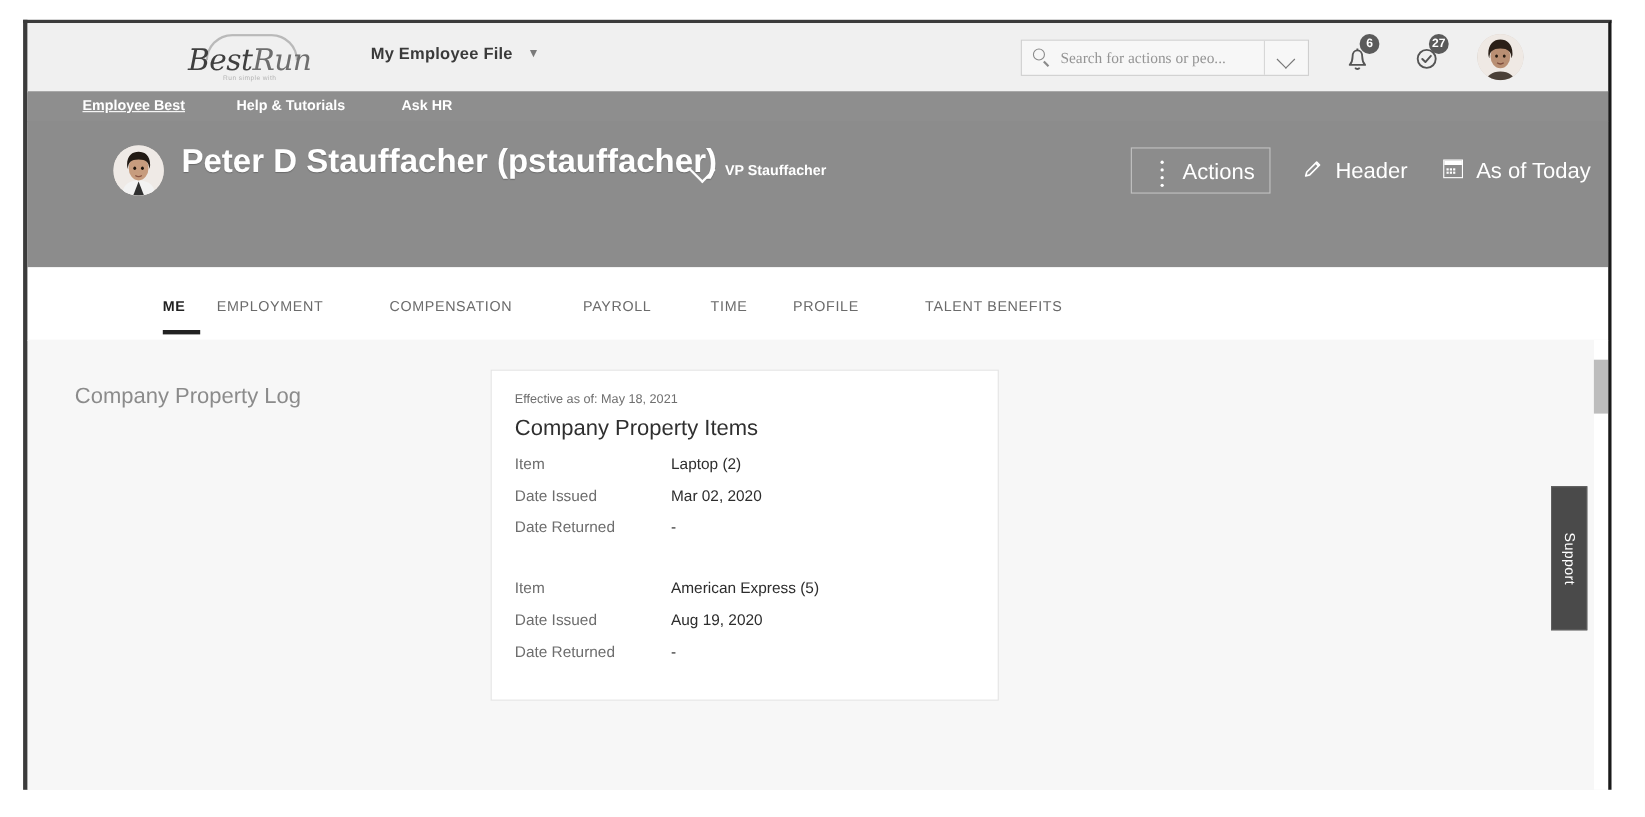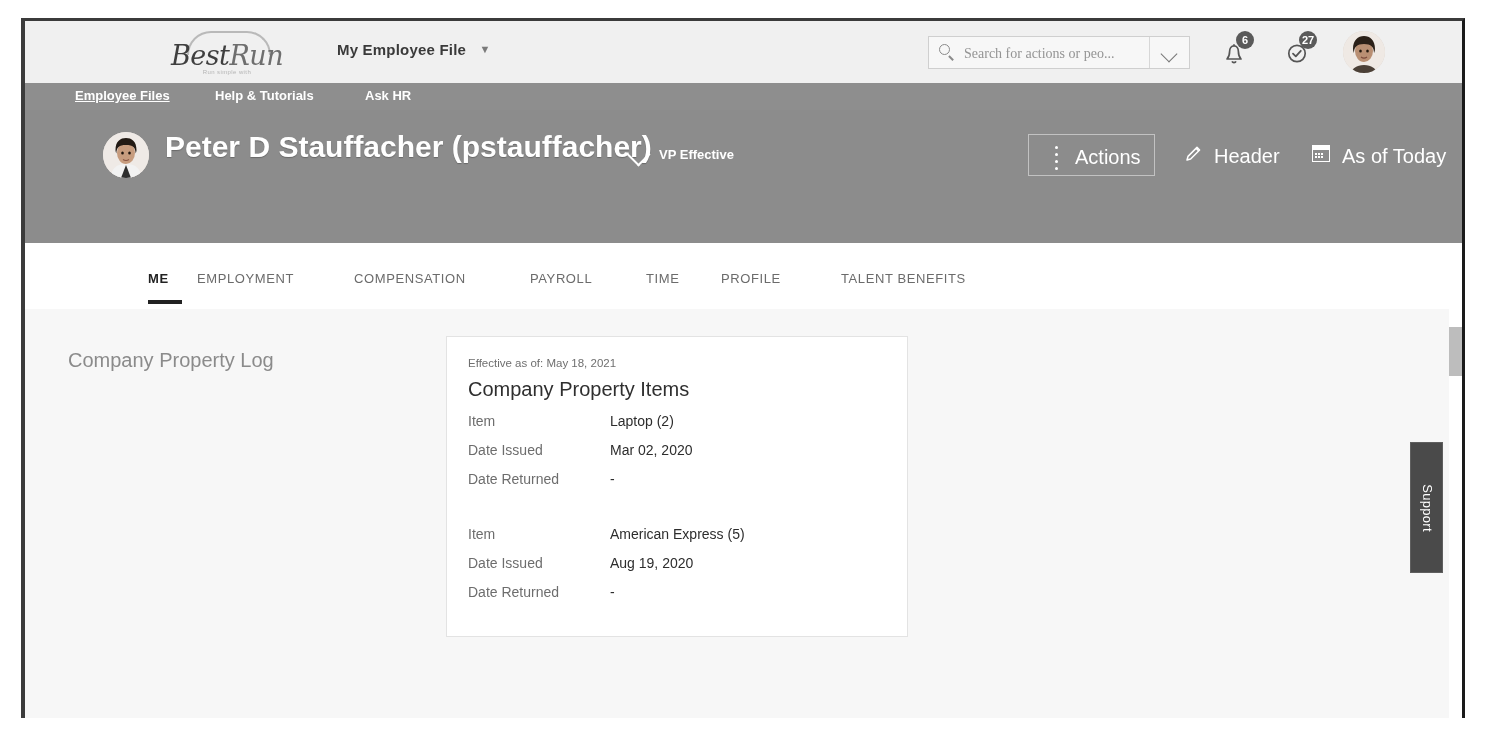"Employee Files" span { text: Files -> Best }
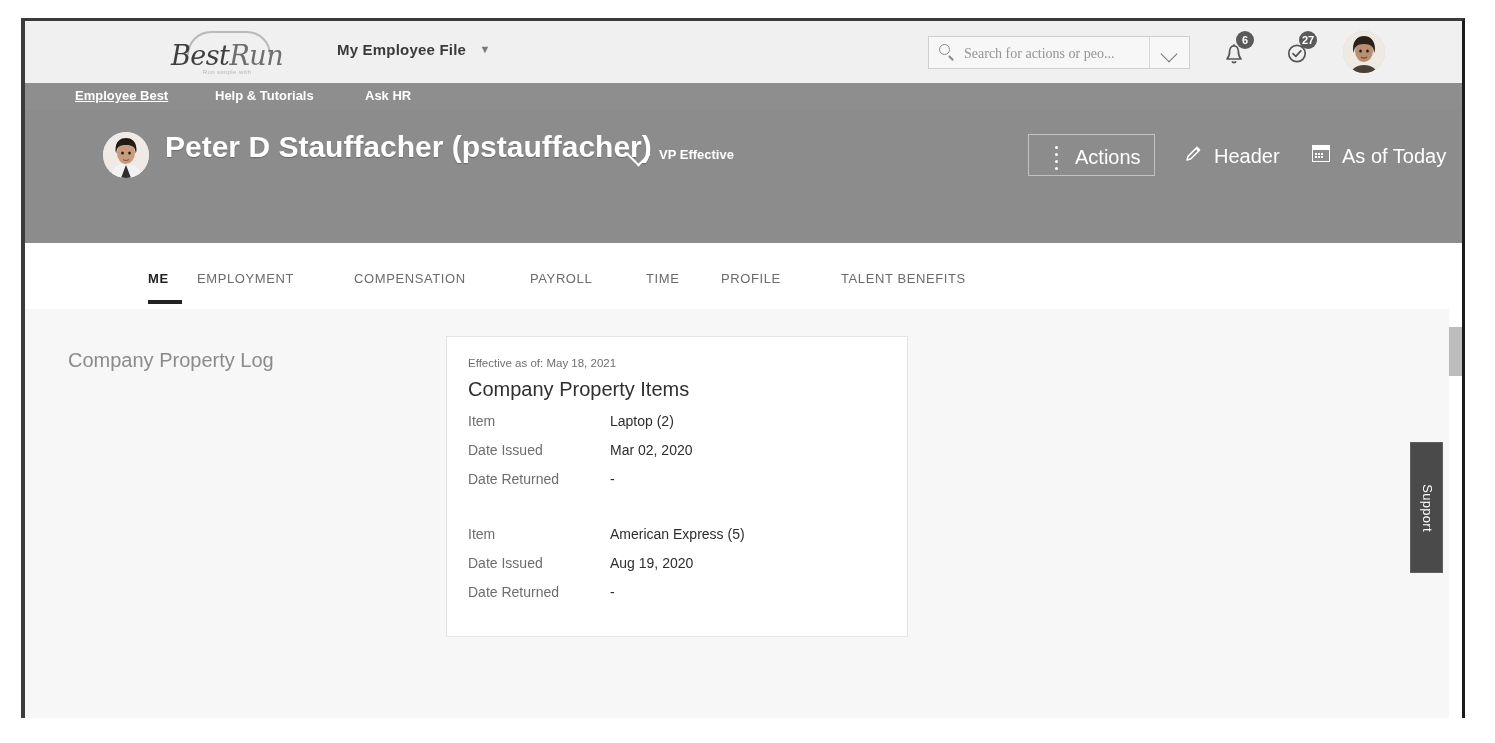"VP Effective" div { text: Effective -> Stauffacher }
